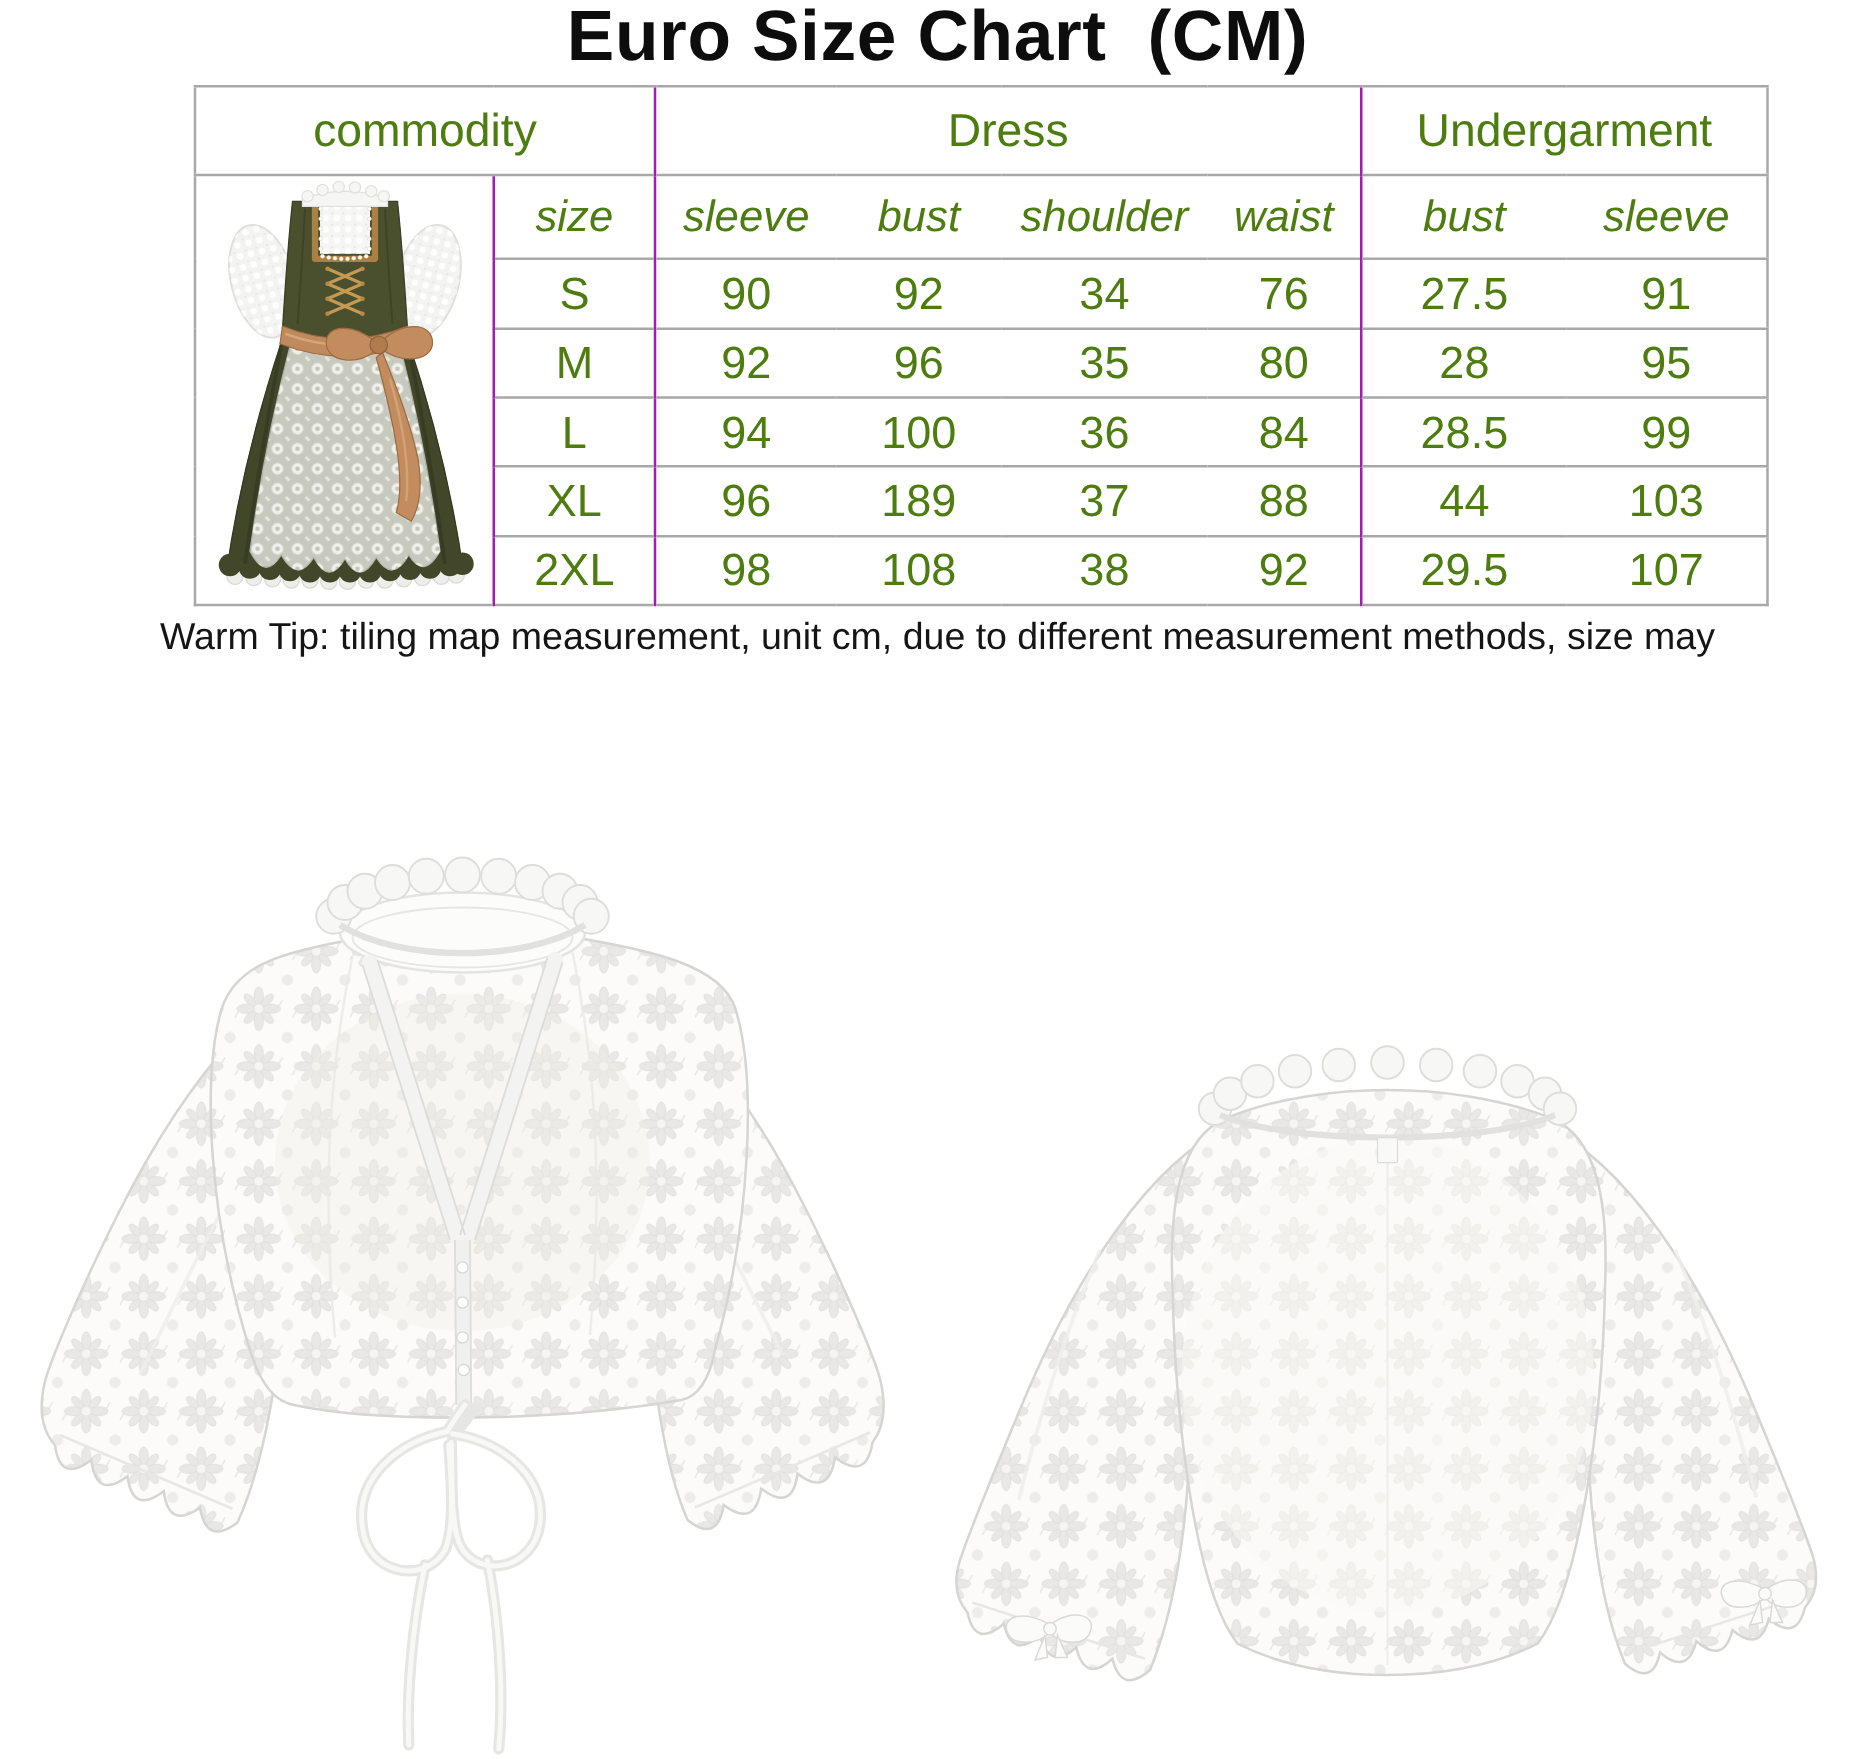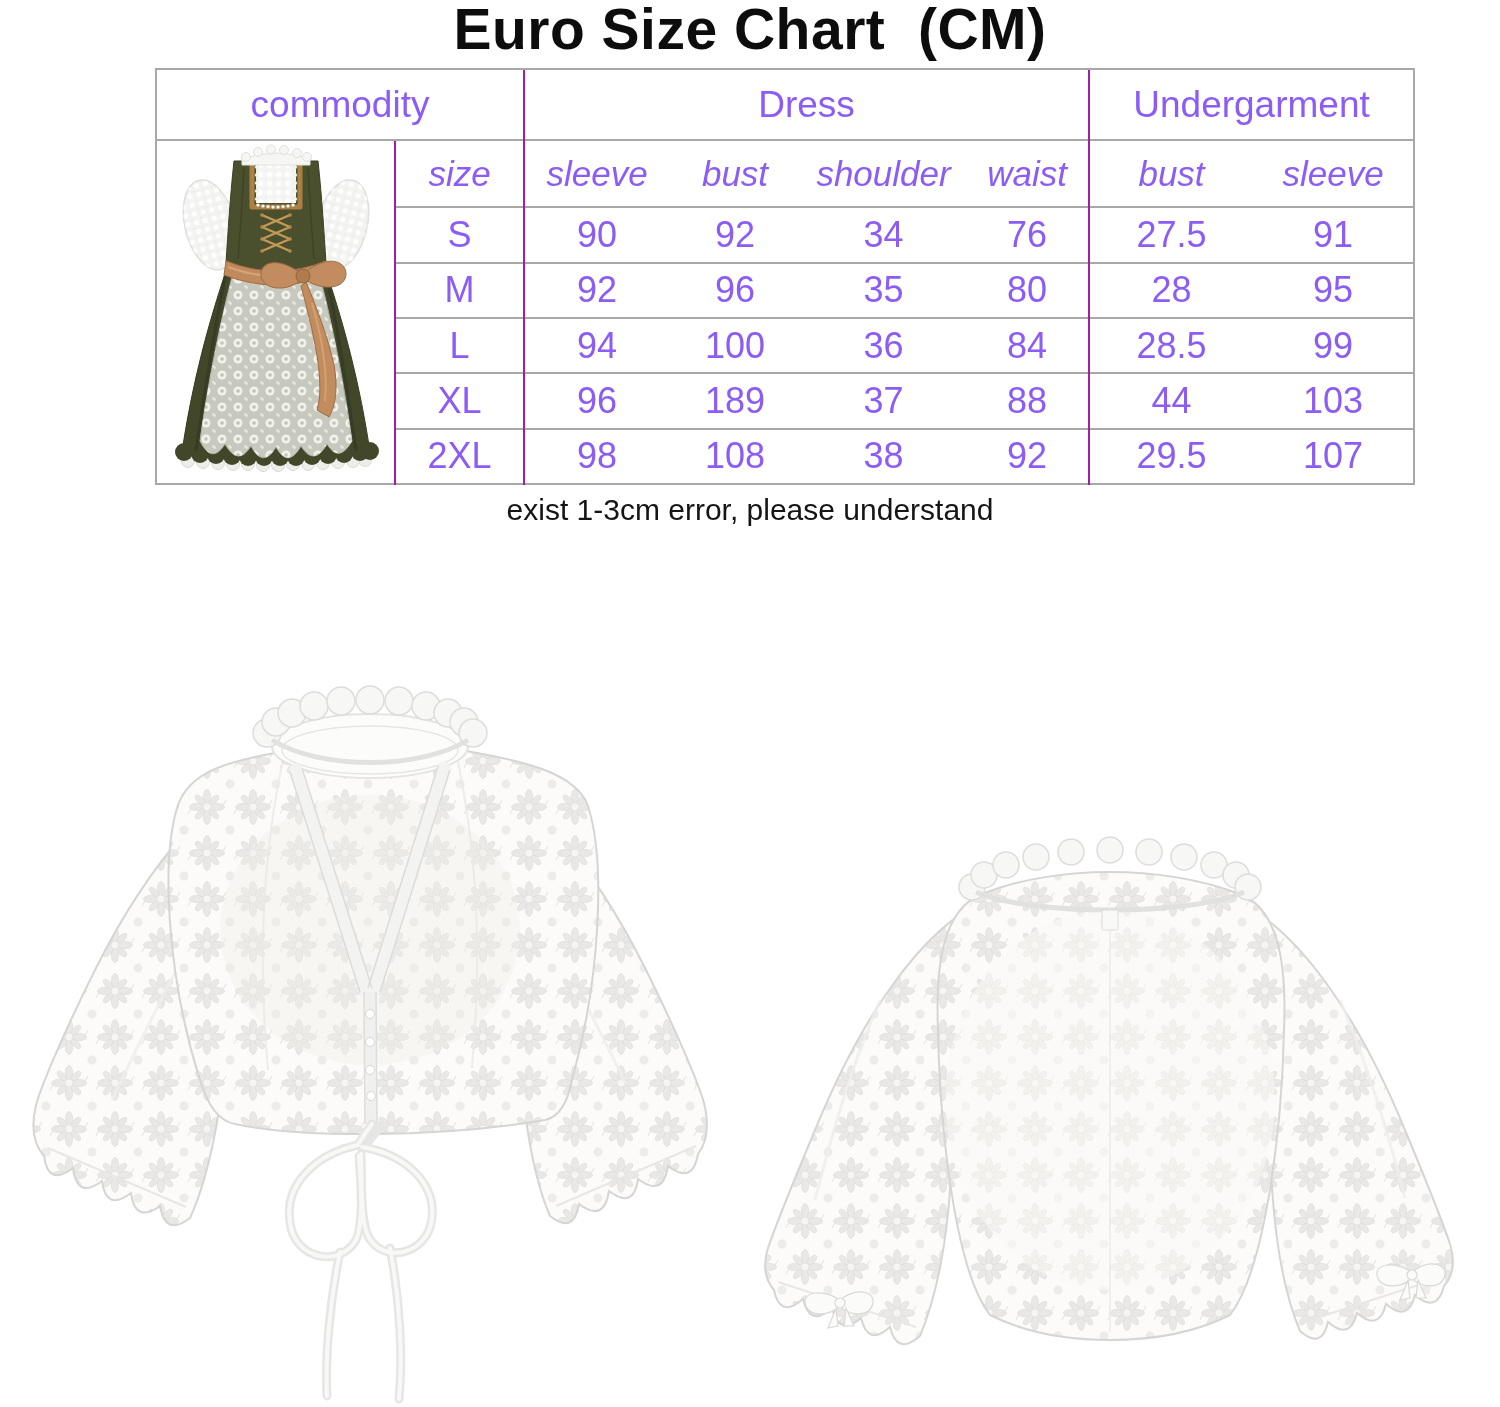"commodity" table.chart td { color: #8b5cf6 -> #4d7c0f }
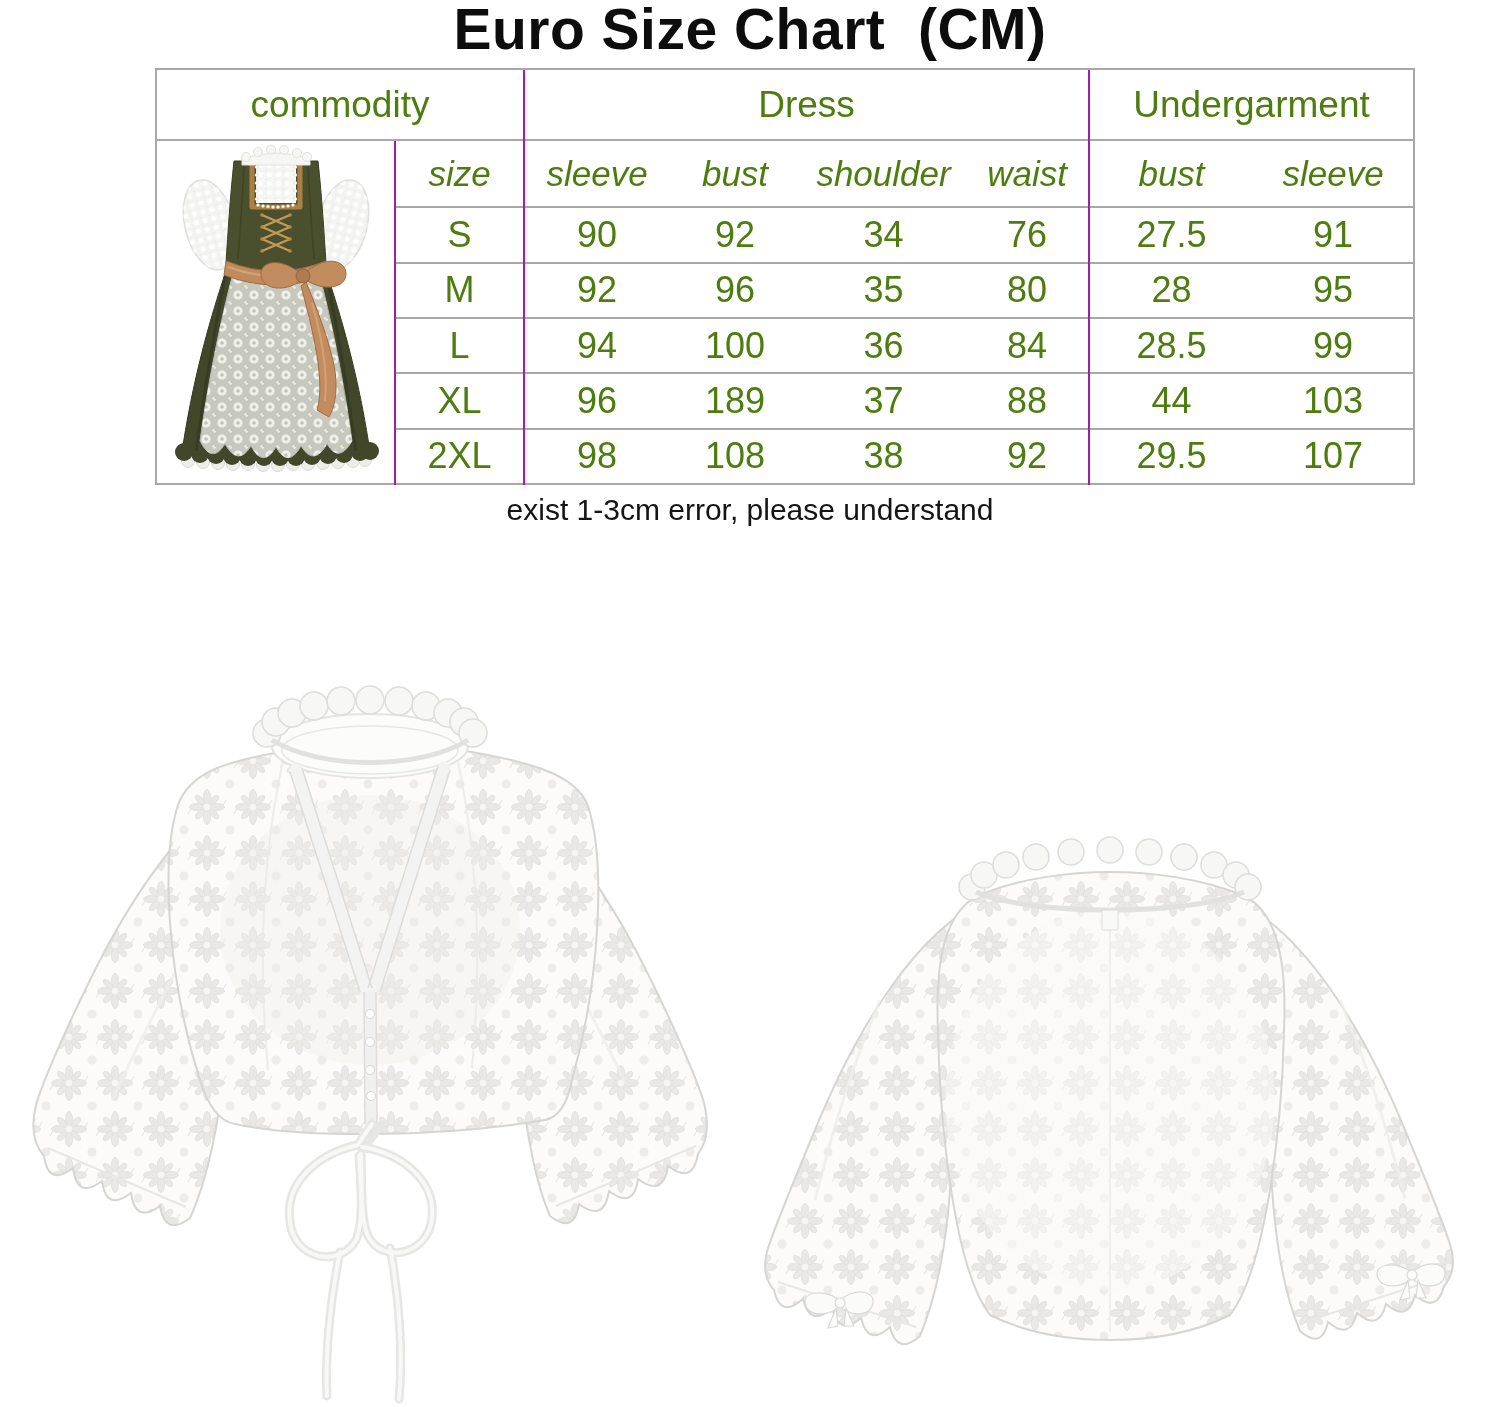"Warm Tip: tiling map measurement," div { html: none -> <div>Warm Tip: tiling map measurement, unit cm, due to different measurement methods, size may</div> }
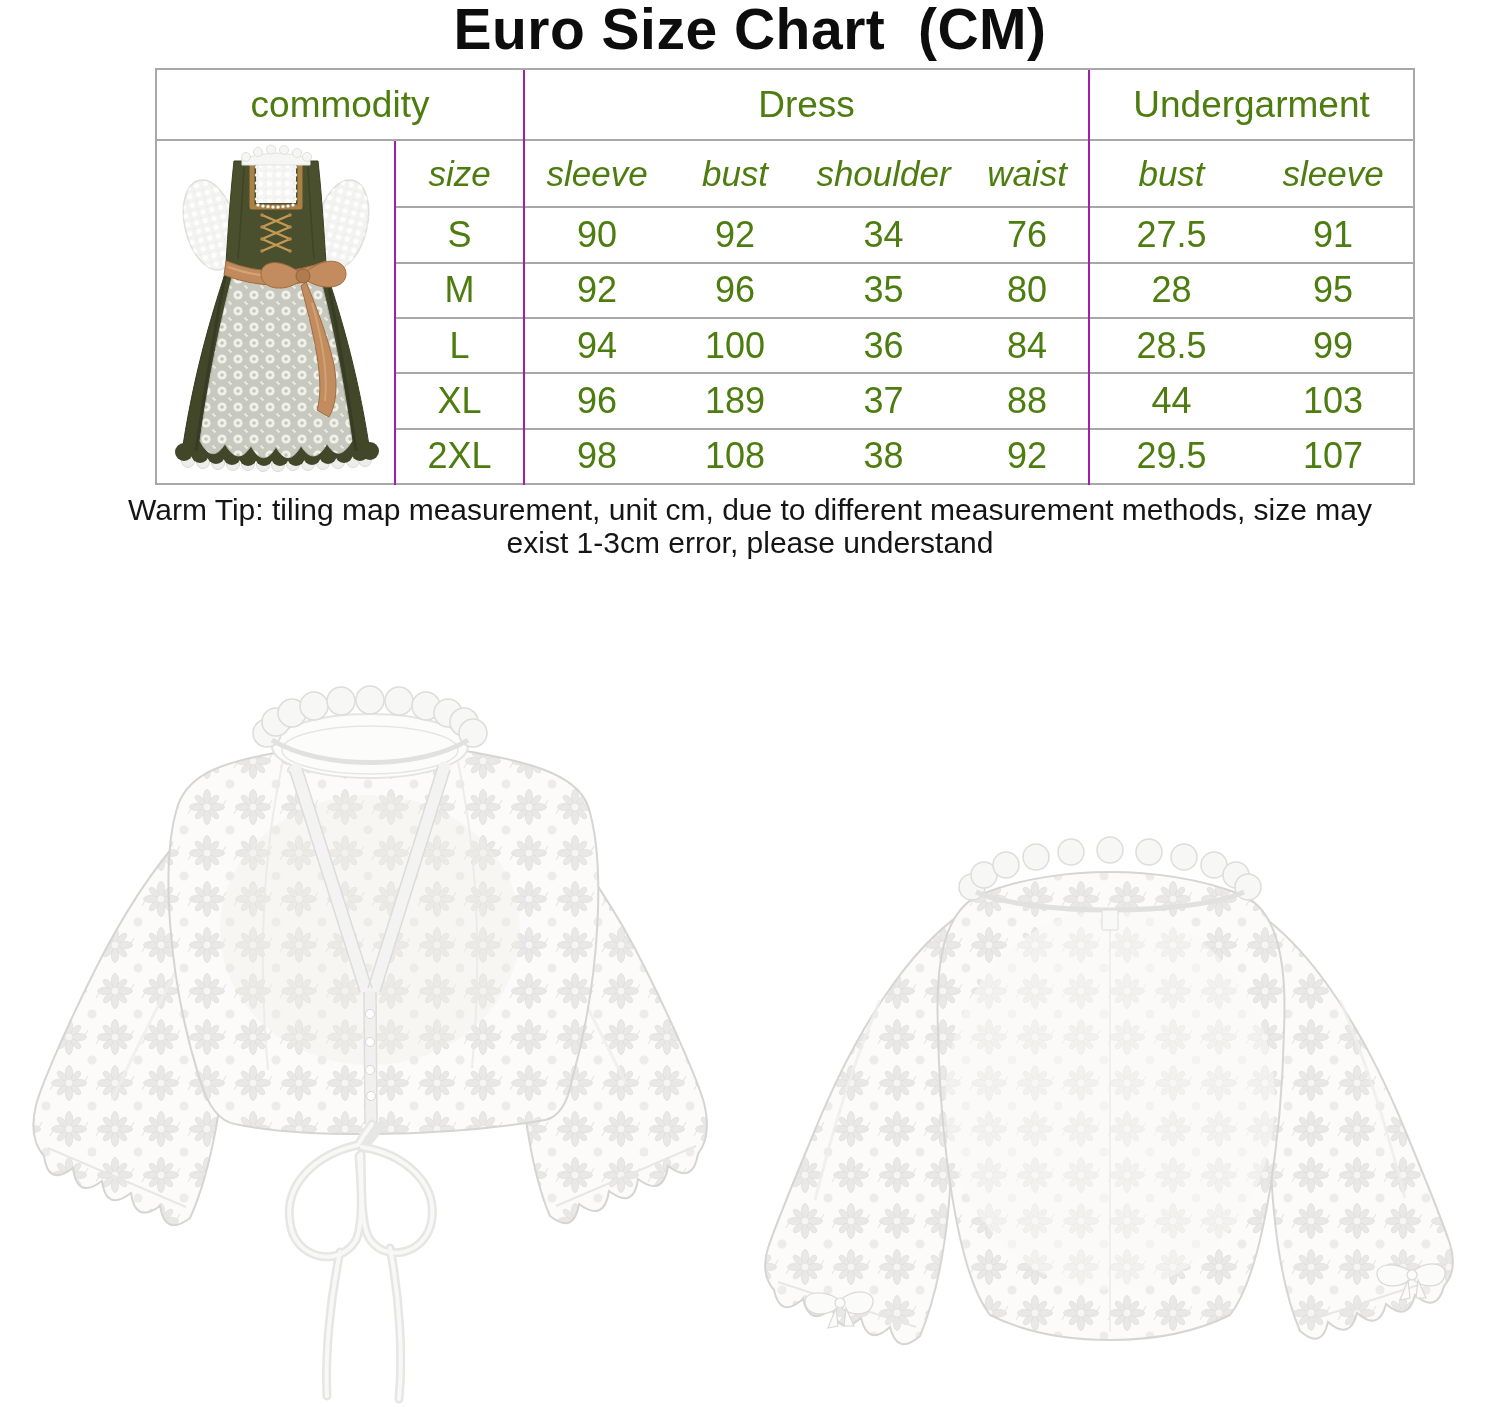"exist 1-3cm error, please understand" div { html: <div>exist 1-3cm error, please understand</div> -> none }
